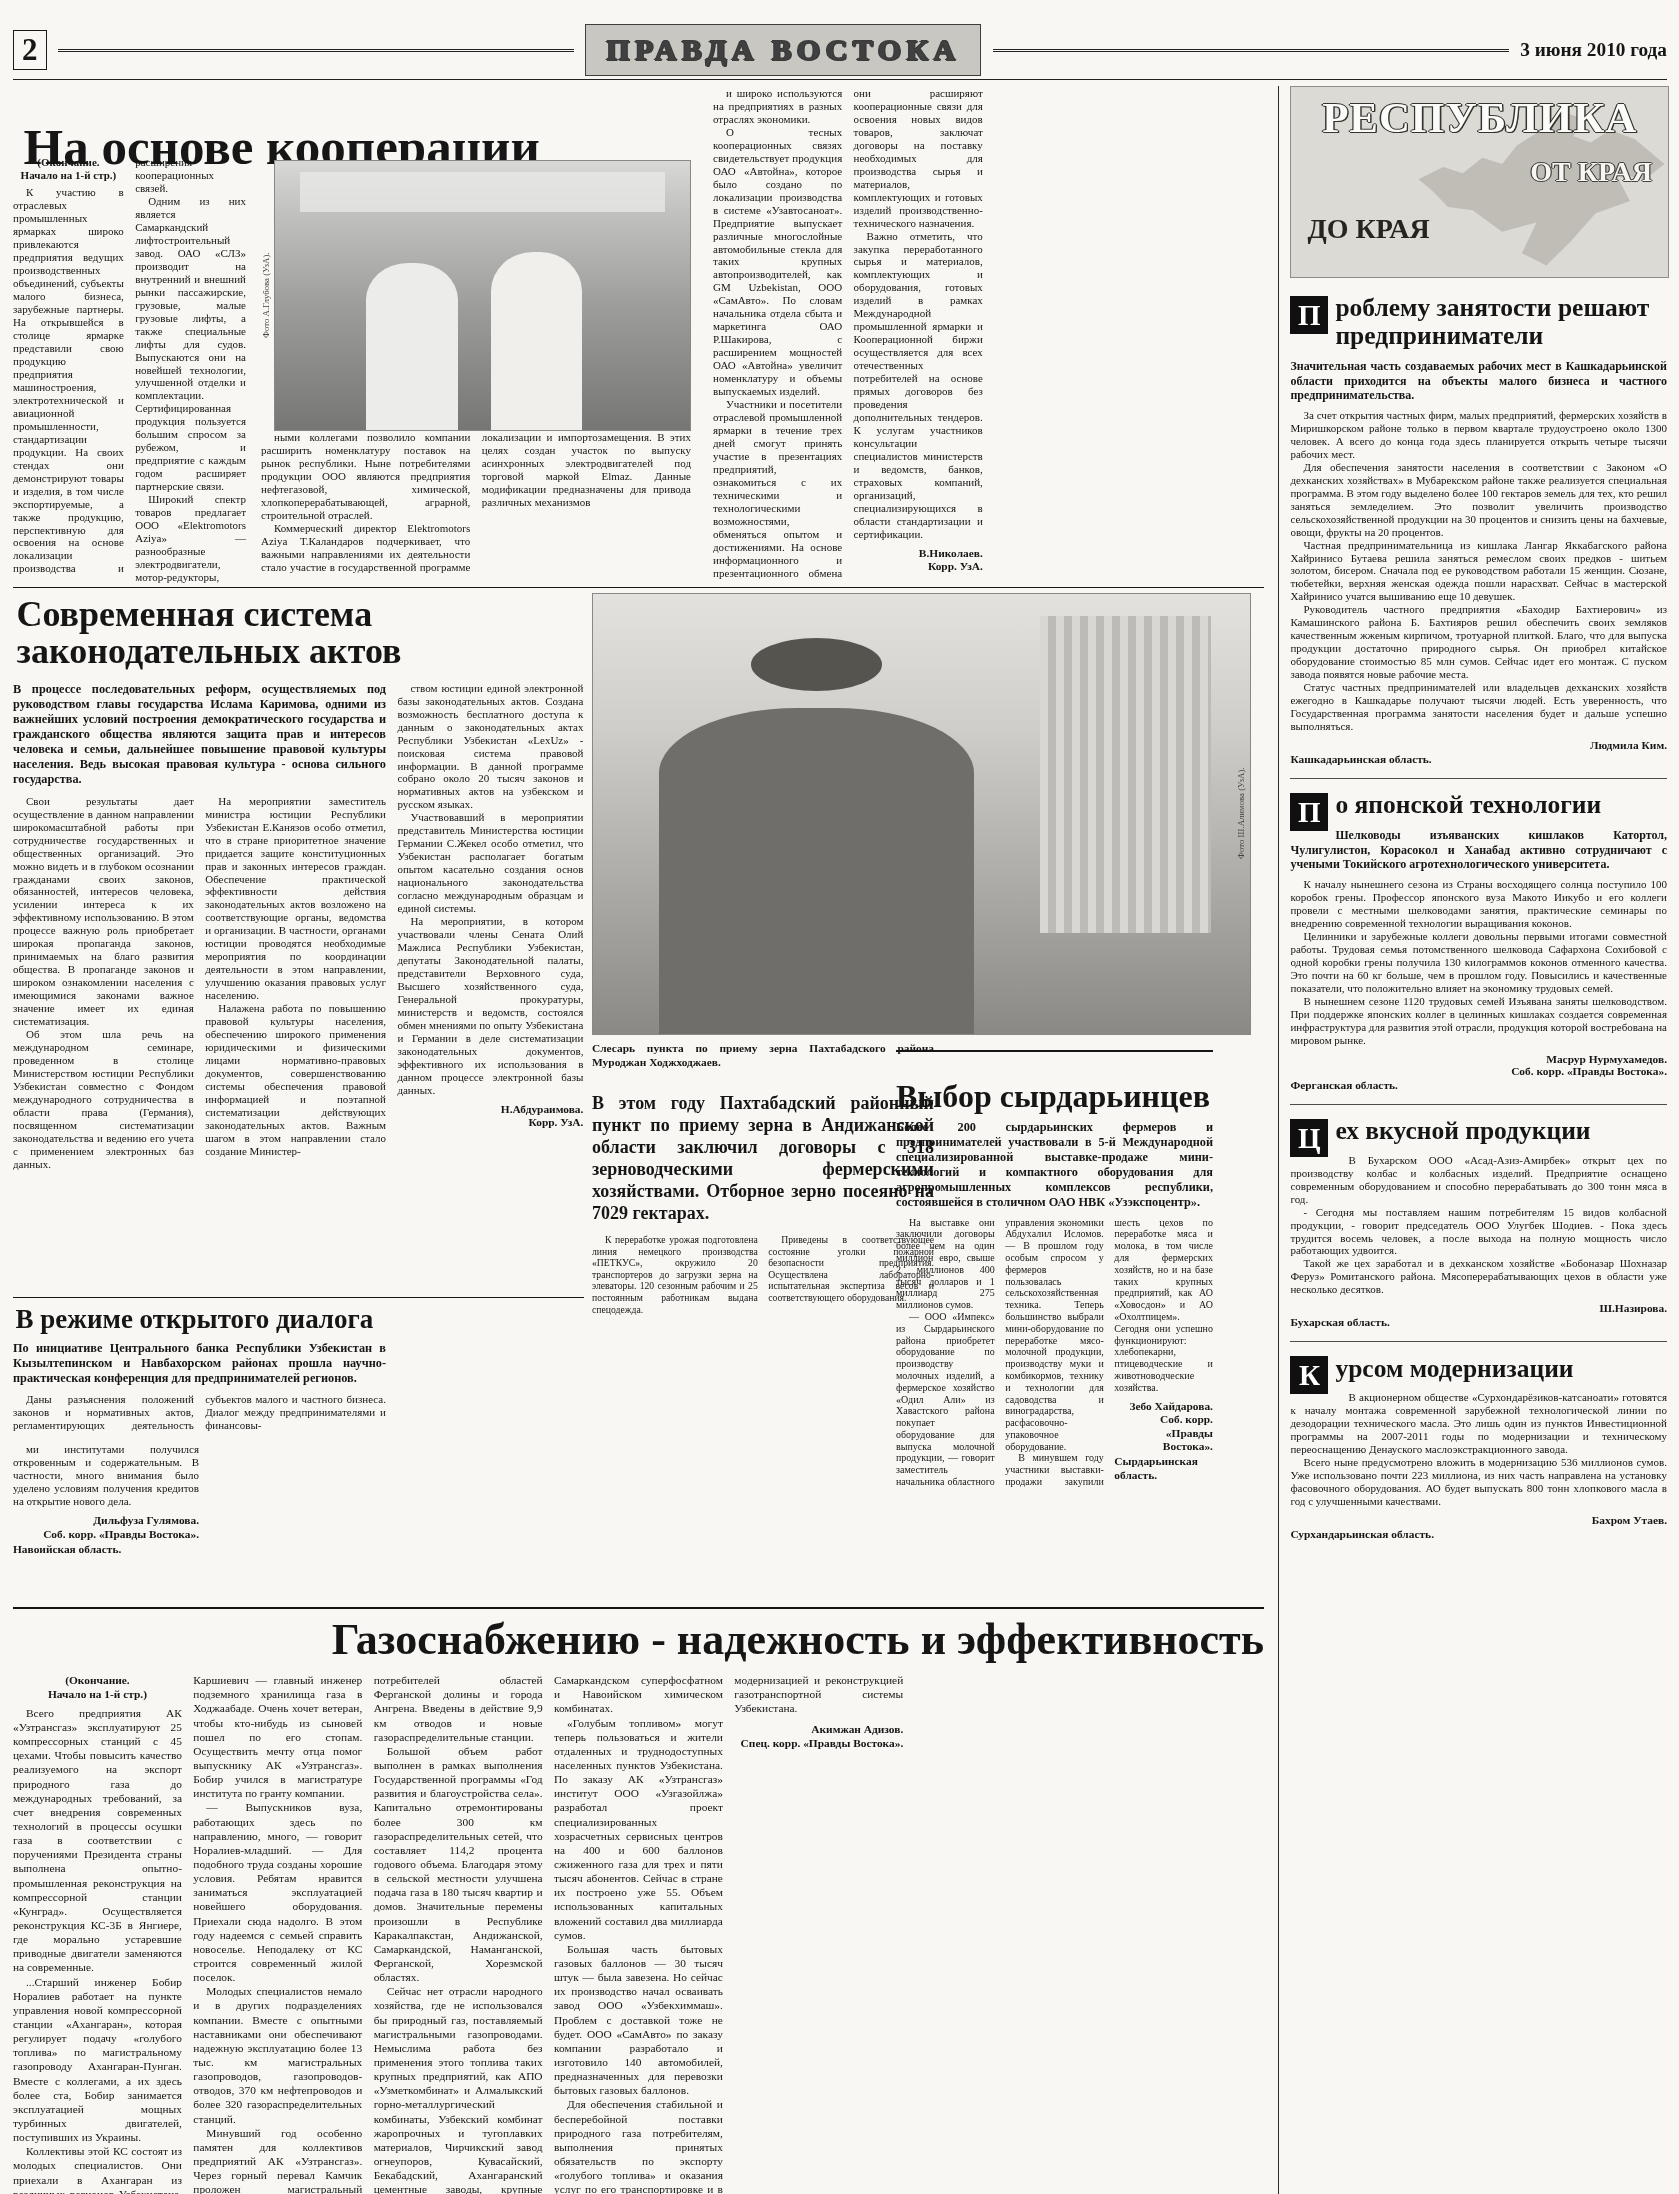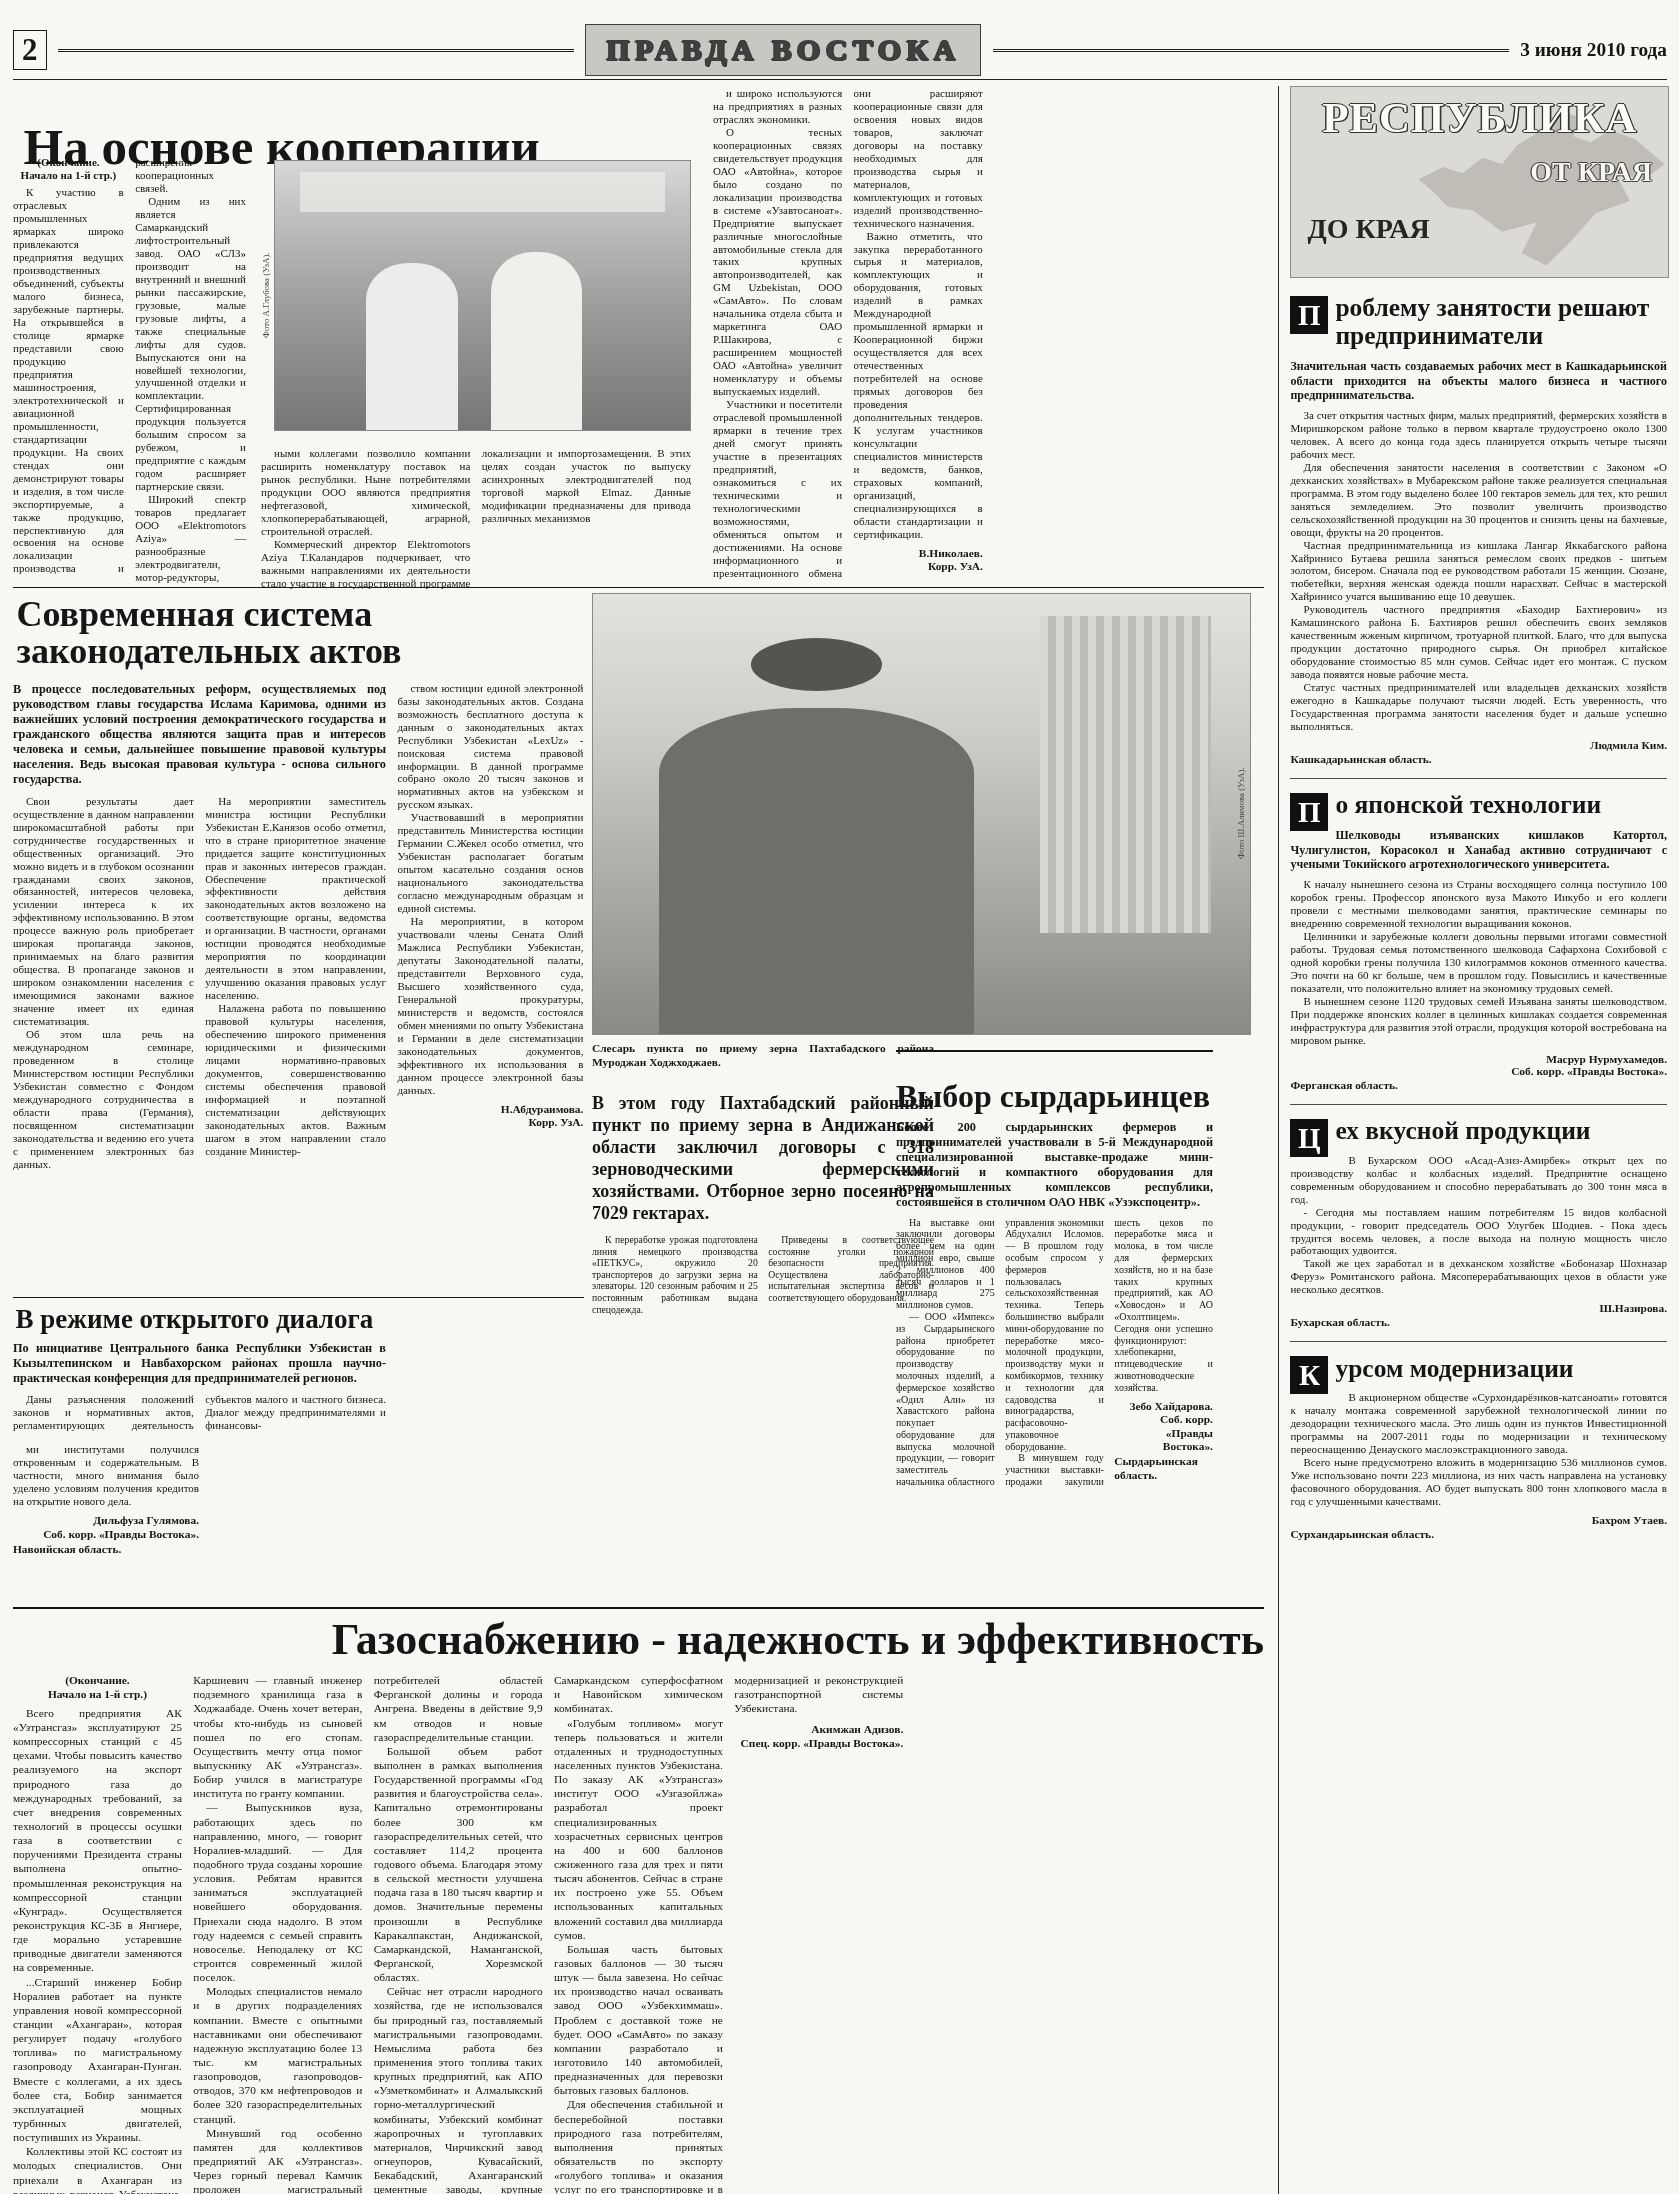"ными коллегами позволило компании" .a1-under { margin-top: 16px -> 0 }
